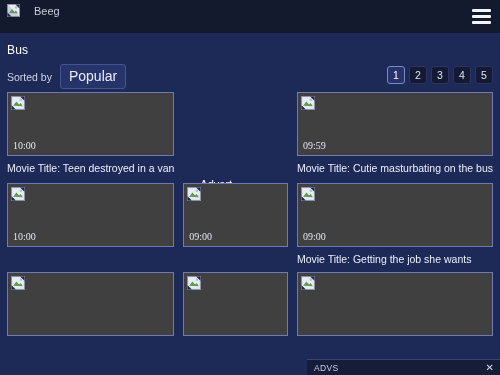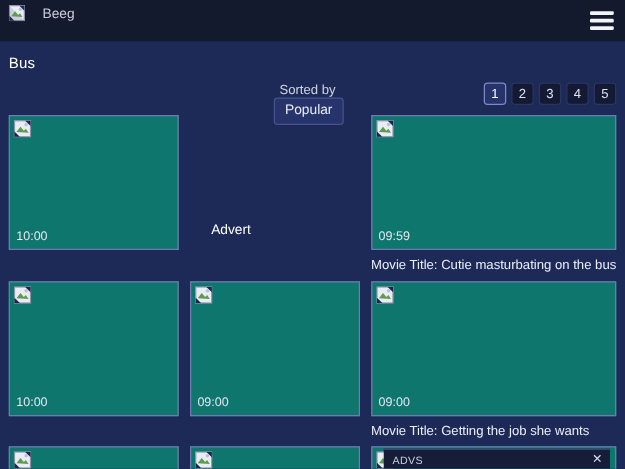"Sorted by" .toolbar { flex-direction: column -> none }
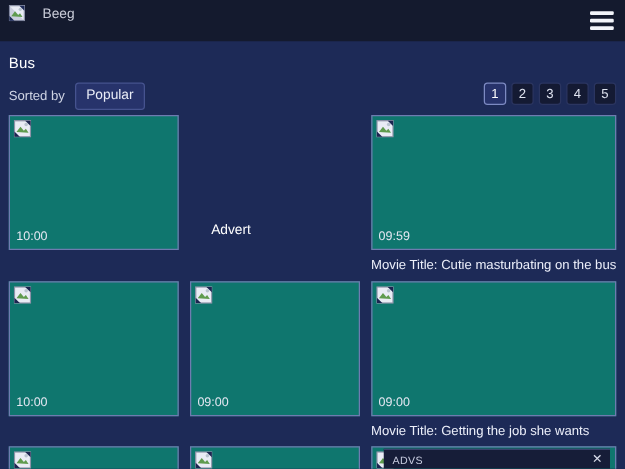"Popular" .sort-btn { font-size: 11px -> 14px }
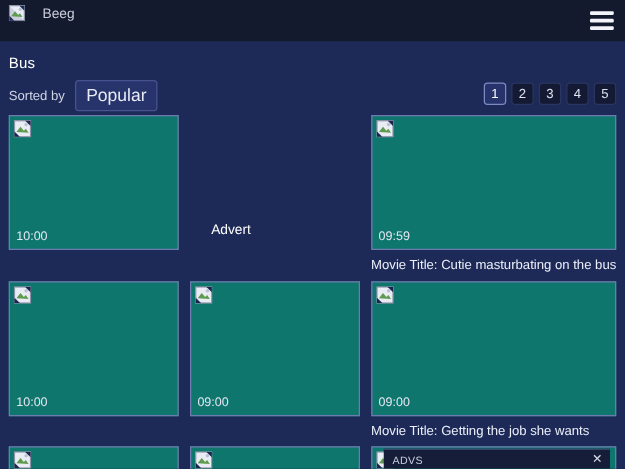"10:00" .thumb { background: #0f766e -> #404040; font-family: none -> Liberation Serif, serif; height: 108px -> 64px }
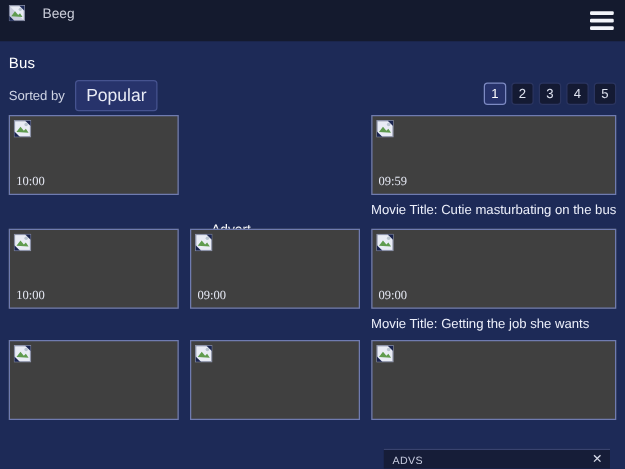"Movie Title: Teen destroyed in" div.card-title { html: none -> <div>Movie Title: Teen destroyed in a van</div> }
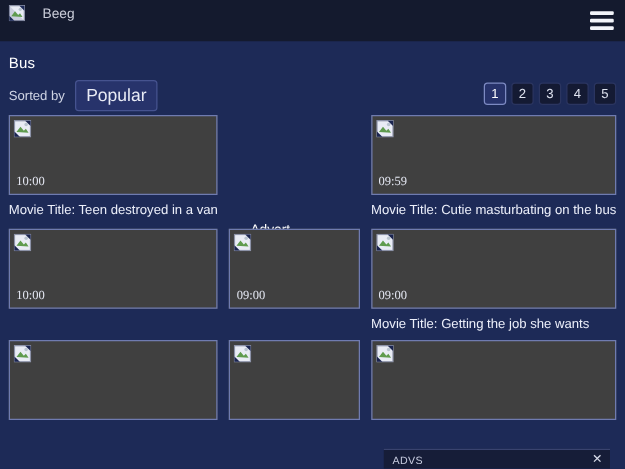"ADVS" .ad-bar { right: 12px -> 0 }
